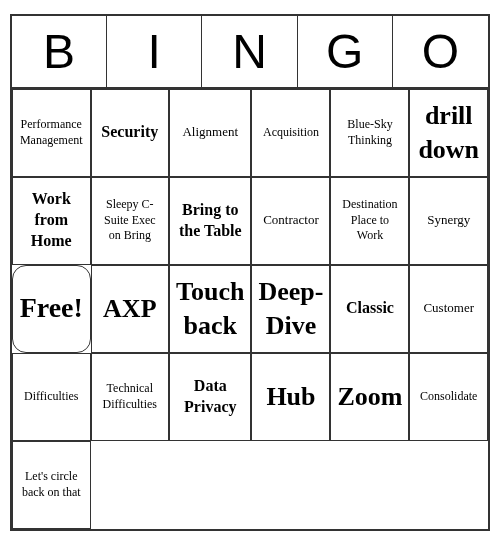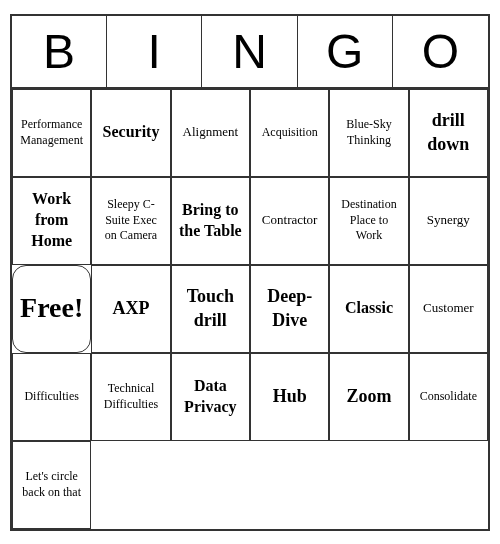"drill down" .bingo-cell.large-text { font-size: 18px -> 26px }
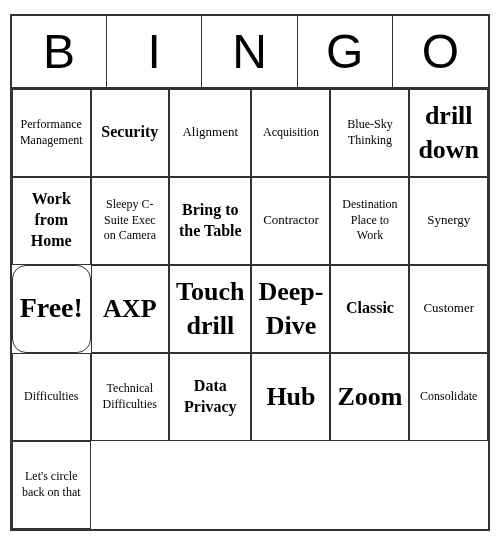"Sleepy C-Suite Exec on Camera" div.bingo-cell { text: Camera -> Bring }
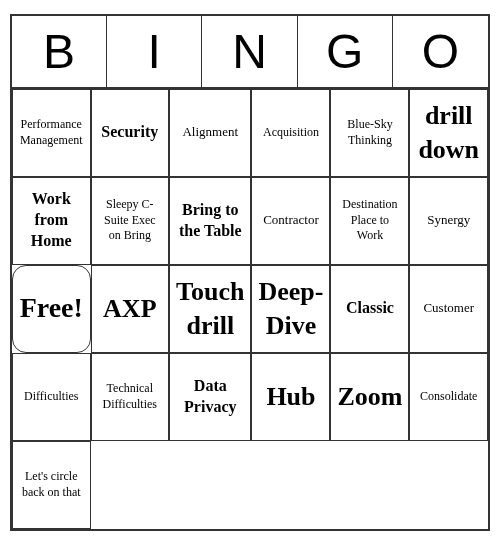"Touch drill" div.bingo-cell { text: drill -> back }
